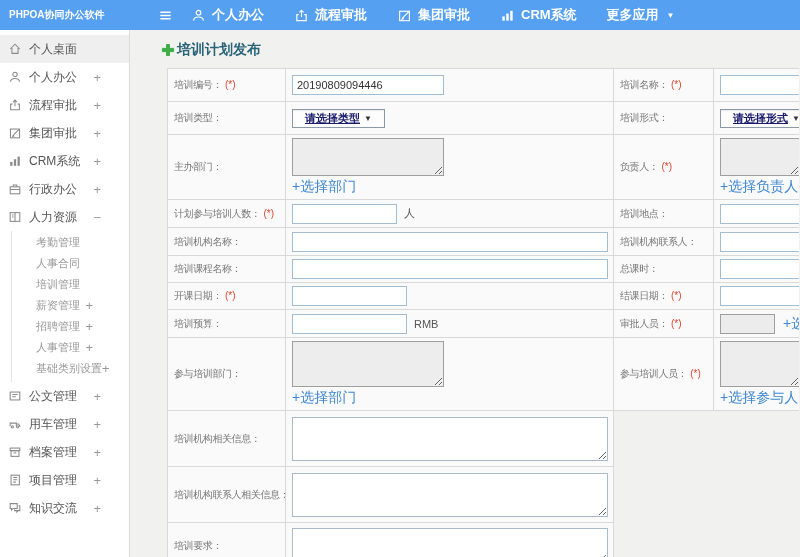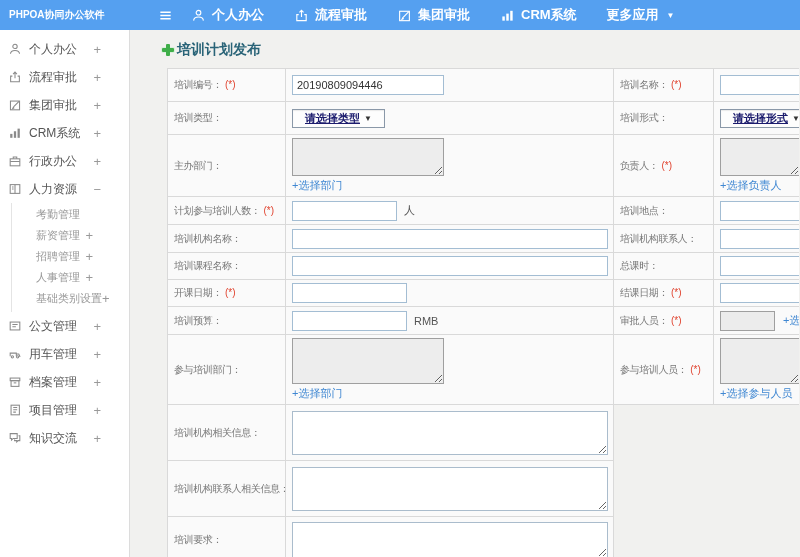"个人桌面" div.s-item { html: none -> <div> <svg> <use></use> </svg> <span>个人桌面</span> </div> }
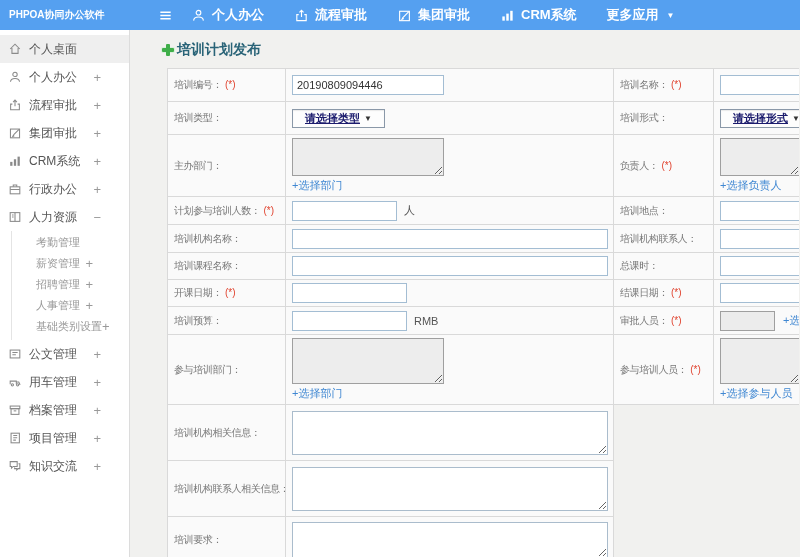"+选择部门" .link { font-size: 11px -> 14px }
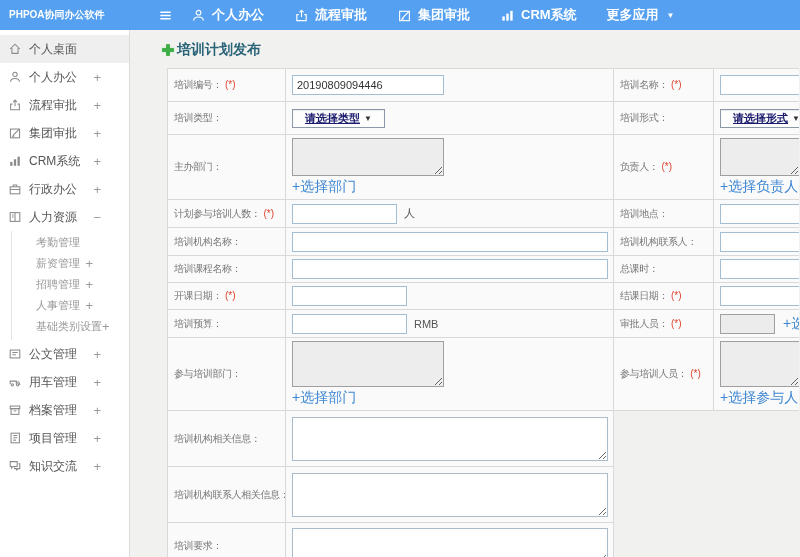"人事合同" div.s-subitem { html: none -> <div> <span>人事合同</span> </div> }
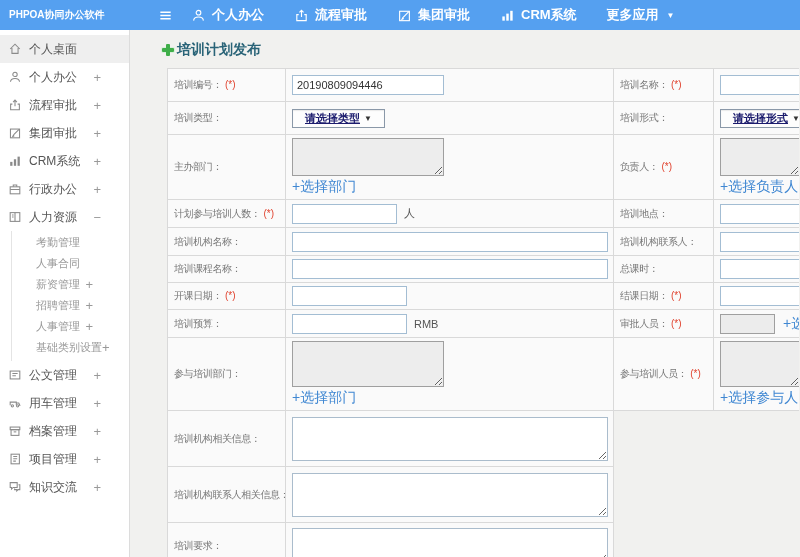"培训管理" div.s-subitem { html: none -> <div> <span>培训管理</span> </div> }
